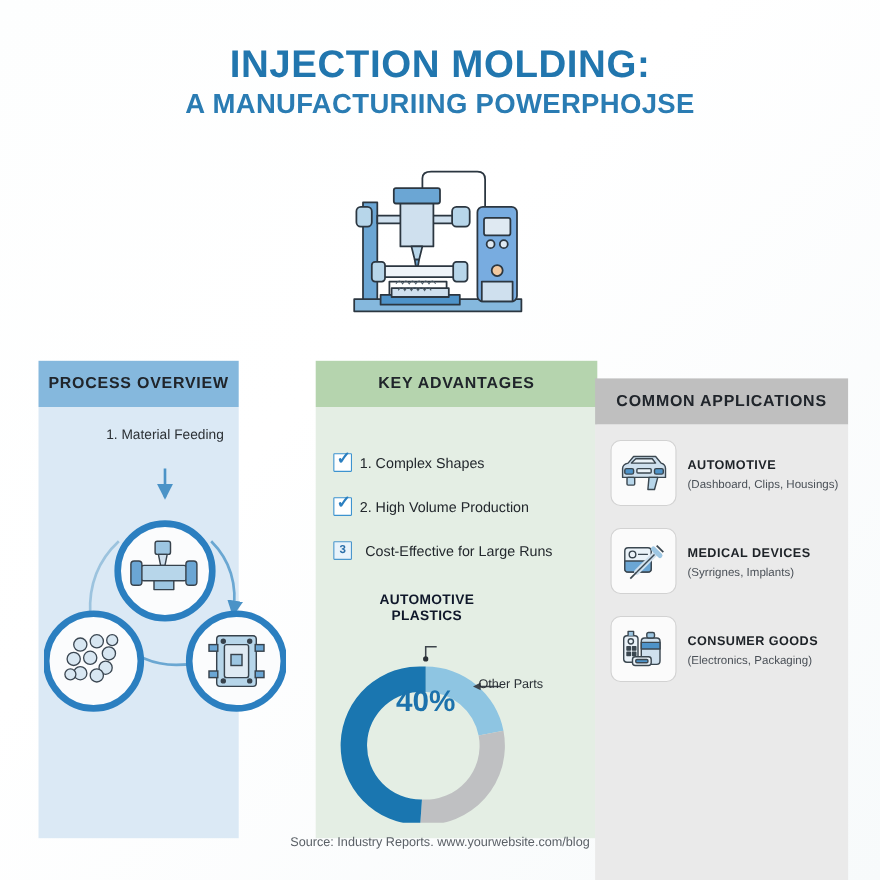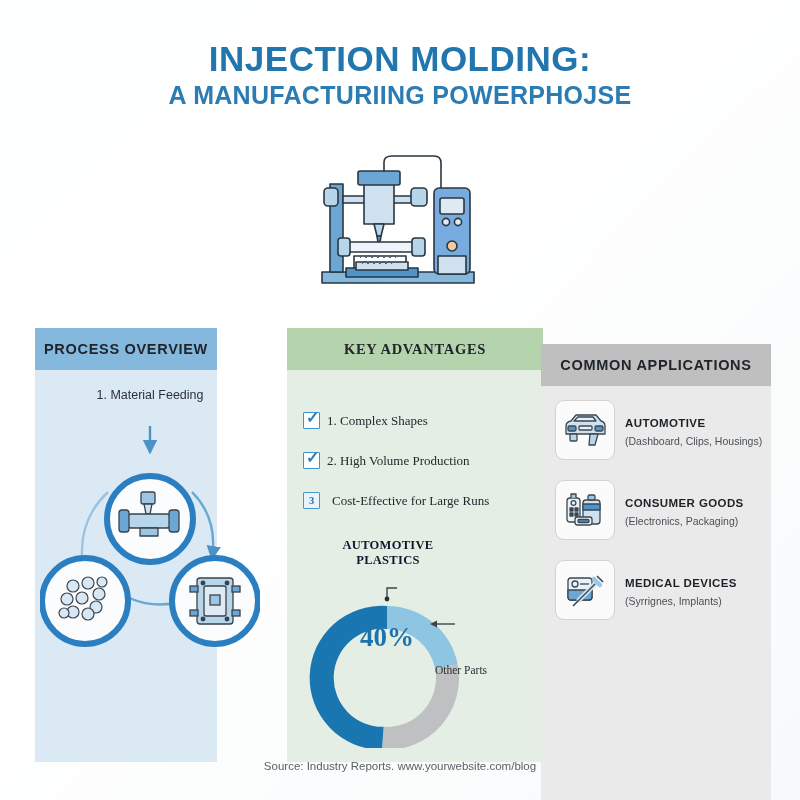"KEY ADVANTAGES" #col2 { font-family: Liberation Serif, serif -> none }
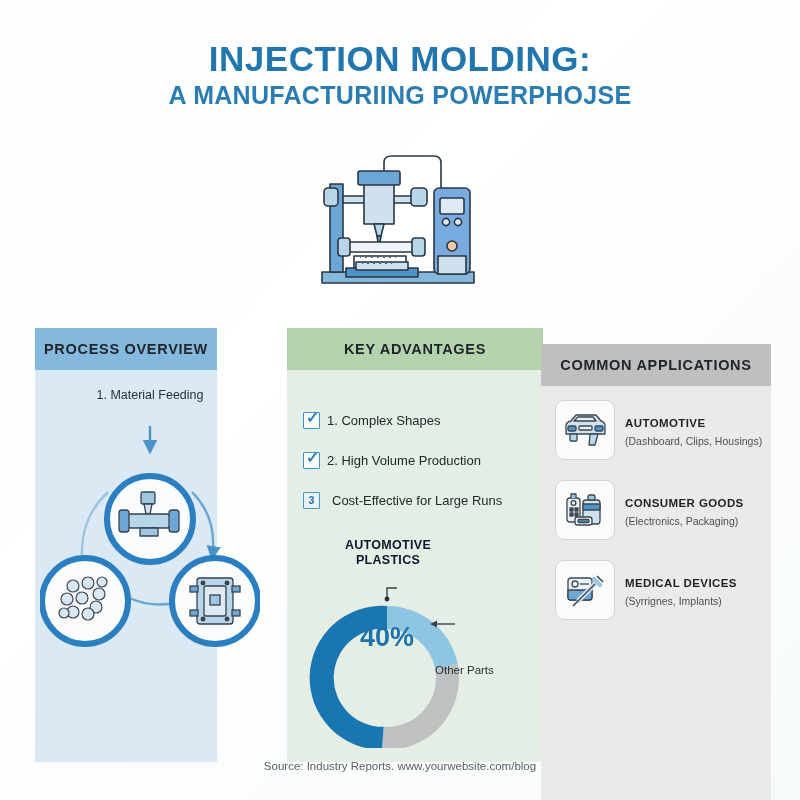"CONSUMER GOODS" div.app-item { order: before "MEDICAL DEVICES" -> after "MEDICAL DEVICES" }
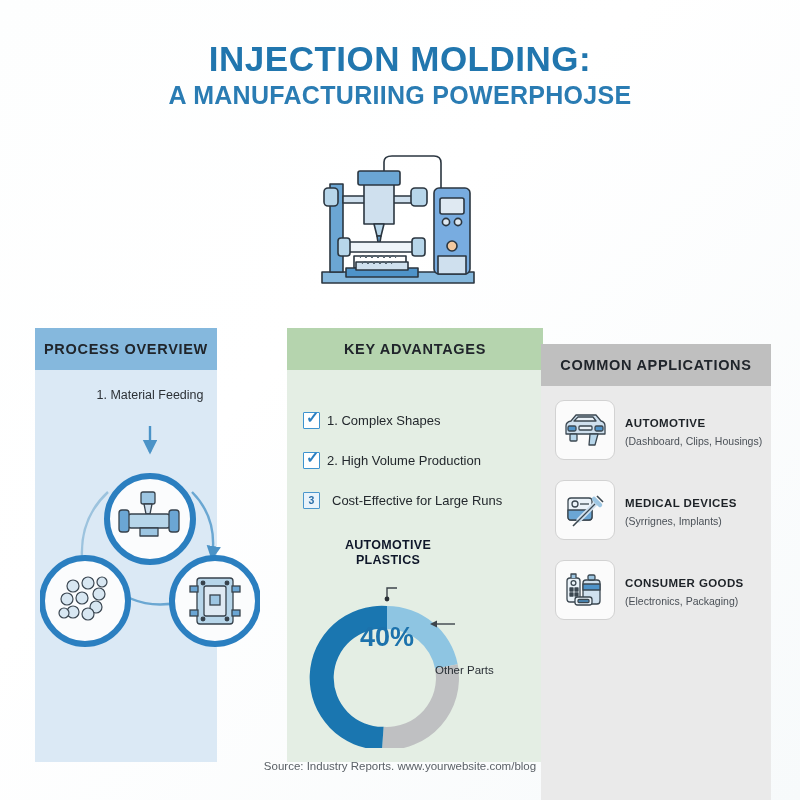"Other Parts" .other-label { margin-top: 48px -> none }
